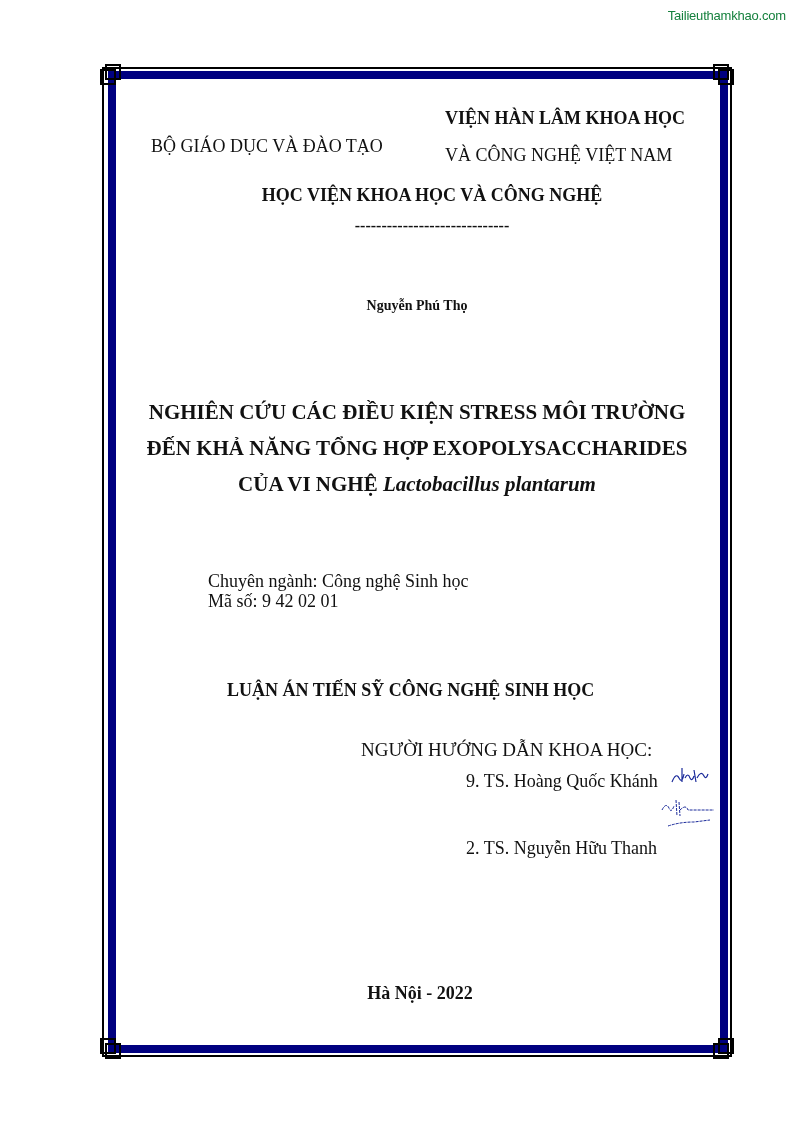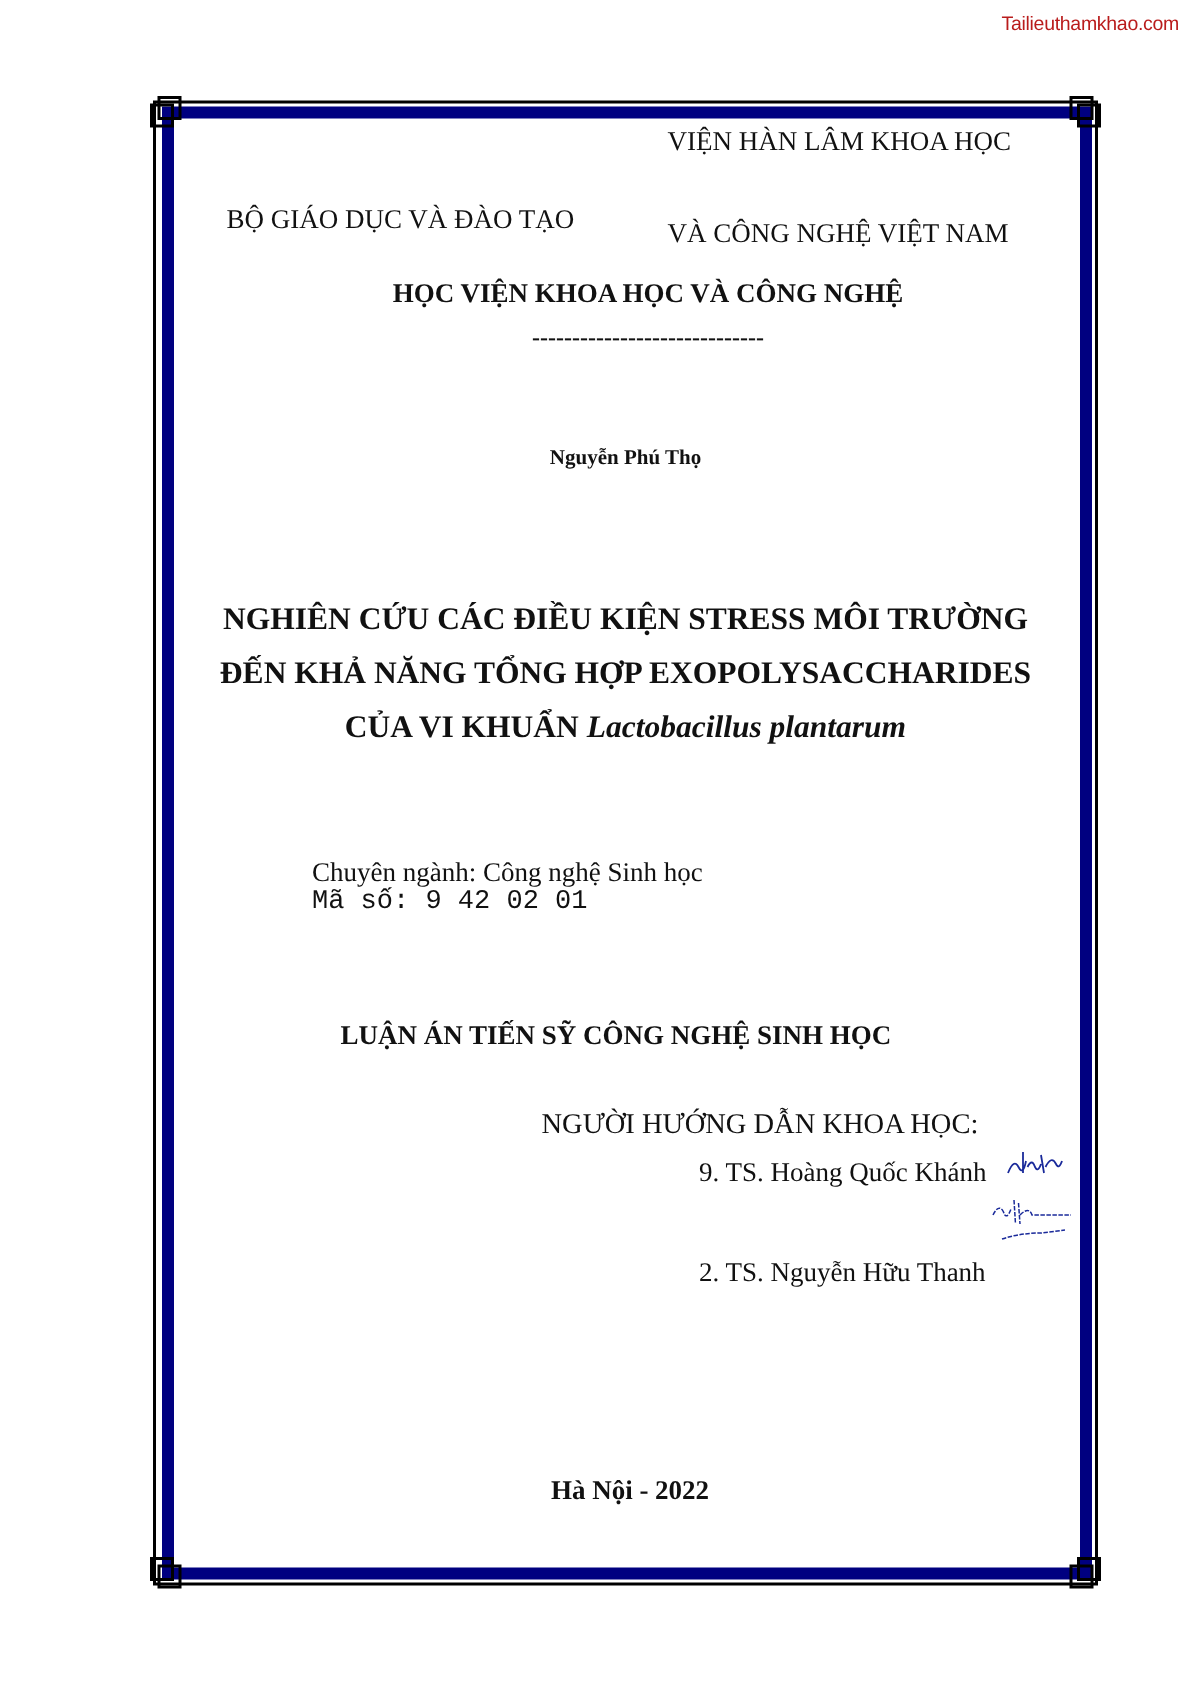"Tailieuthamkhao.com" .watermark { color: #b91c1c -> #15803d }
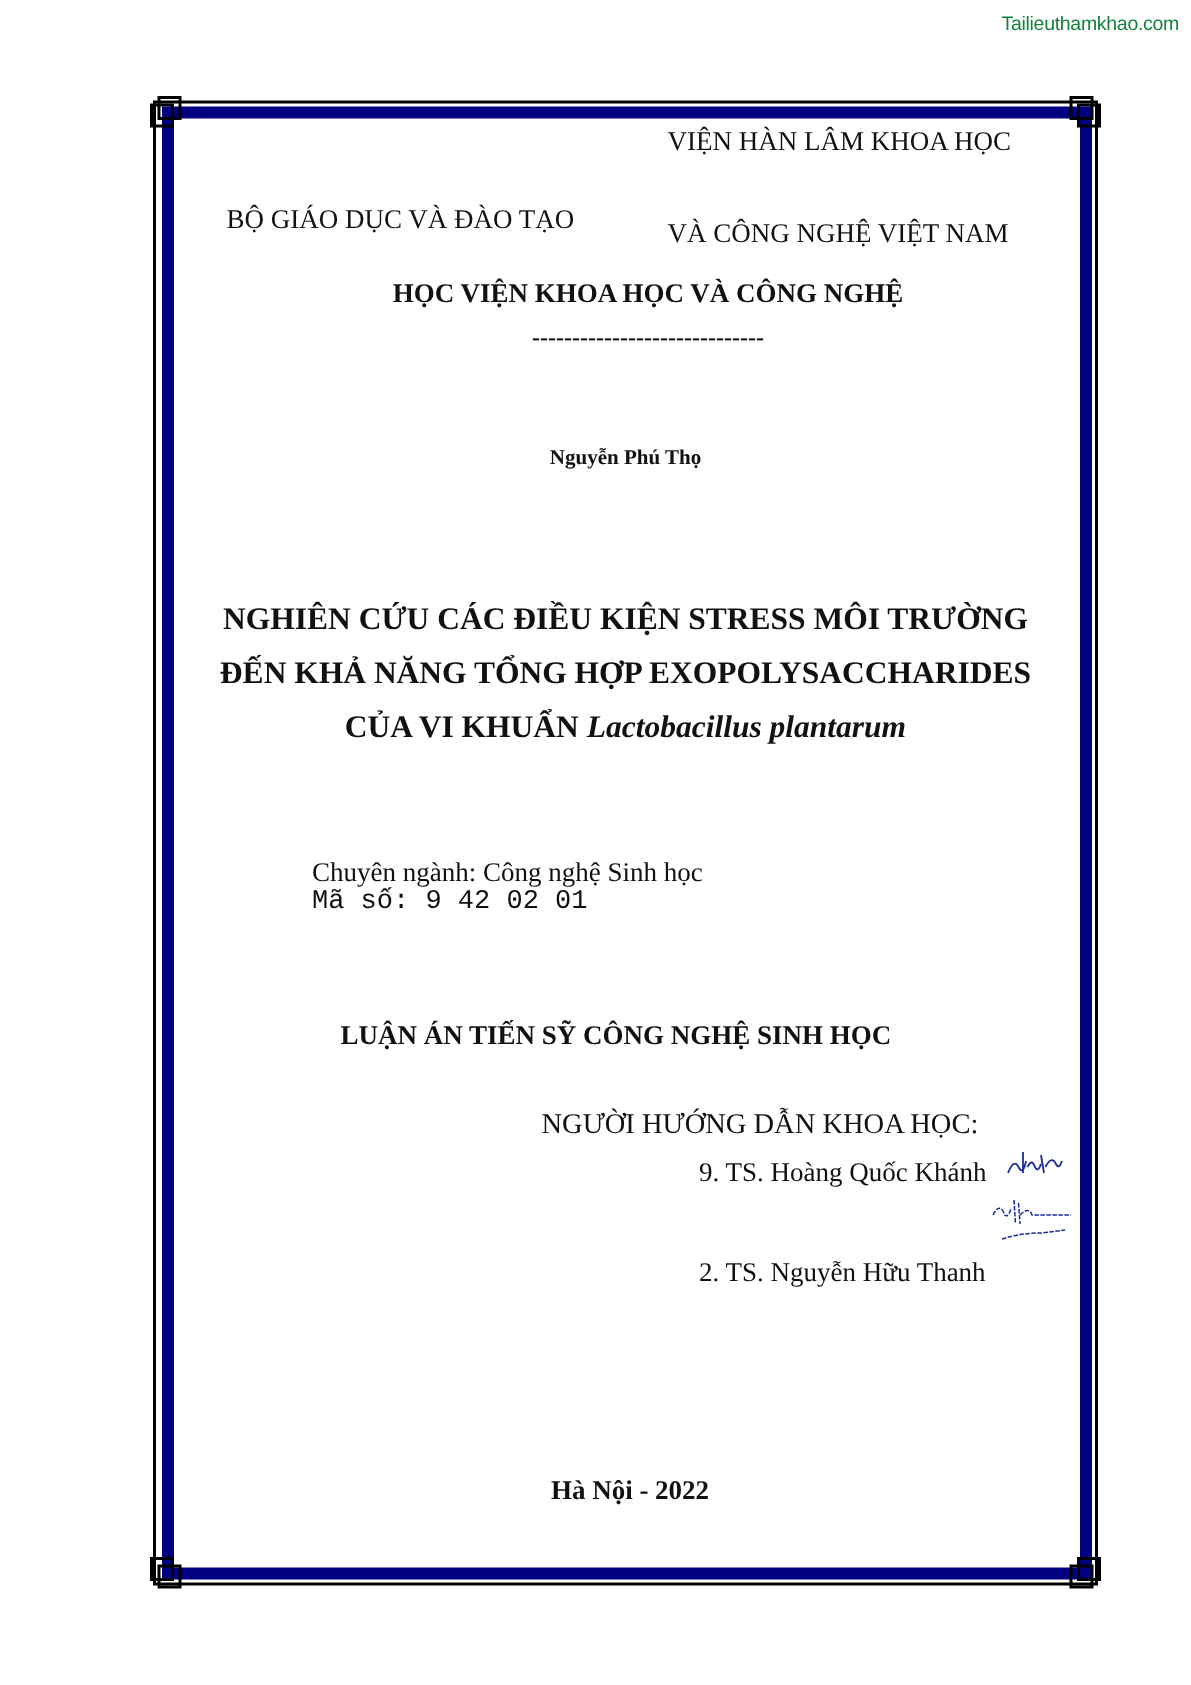"VIỆN HÀN LÂM KHOA HỌC" .right-header-1 { font-weight: none -> bold; top: 84px -> 108px }
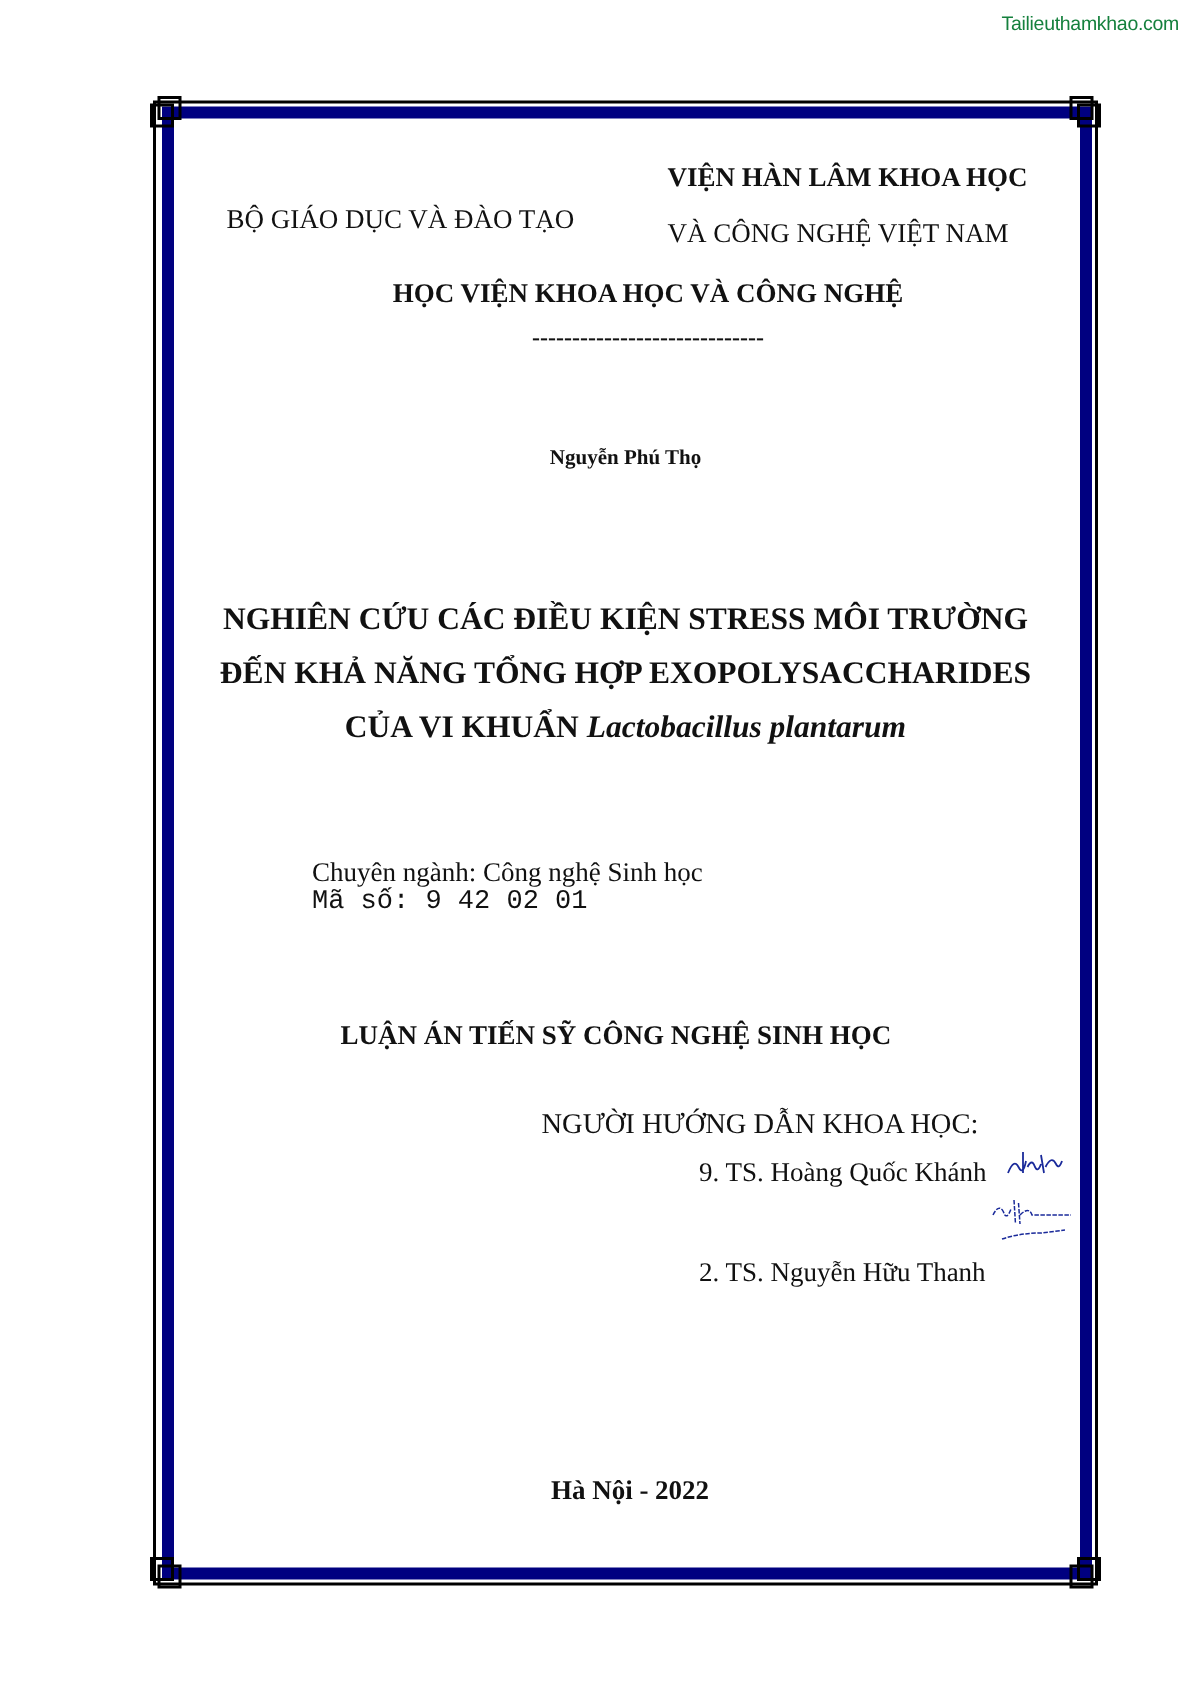"CỦA VI KHUẨN" span { text: KHUẨN -> NGHỆ }
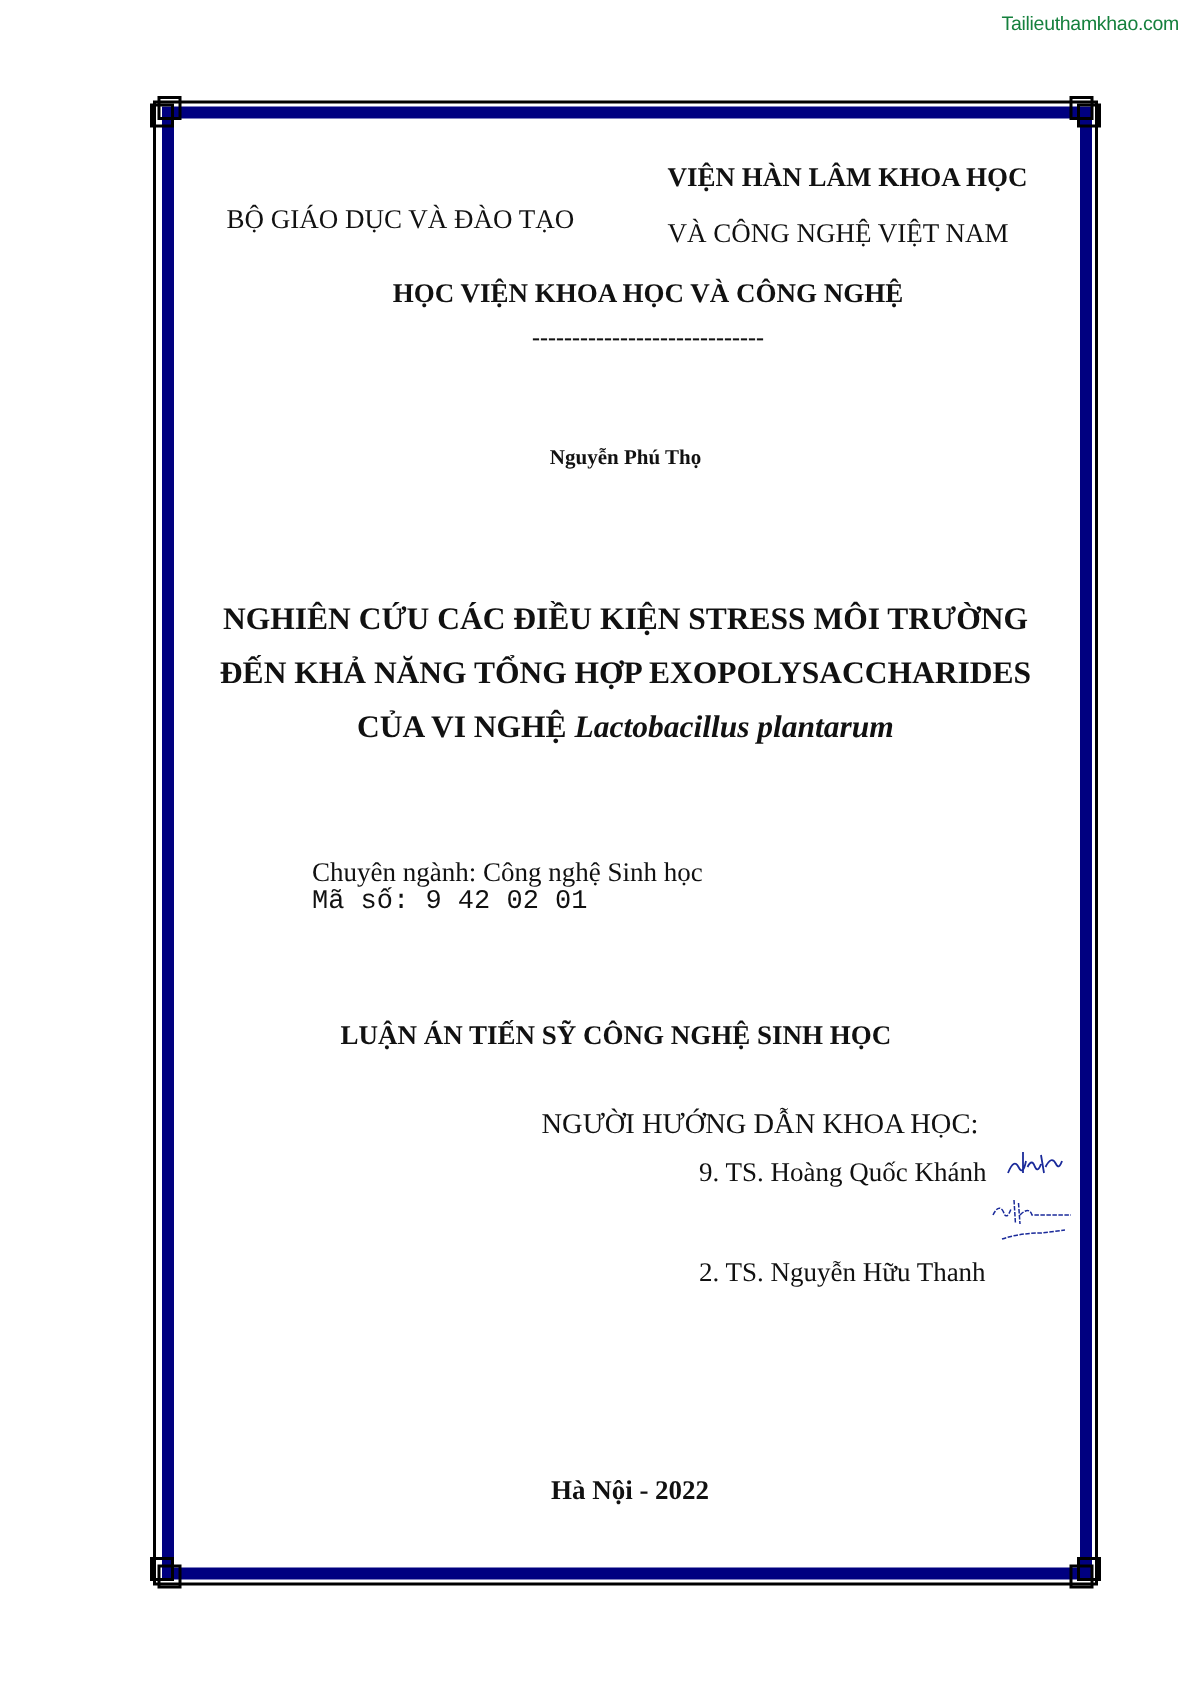"Mã số: 9 42 02" .code { font-family: Liberation Mono, monospace -> none }
